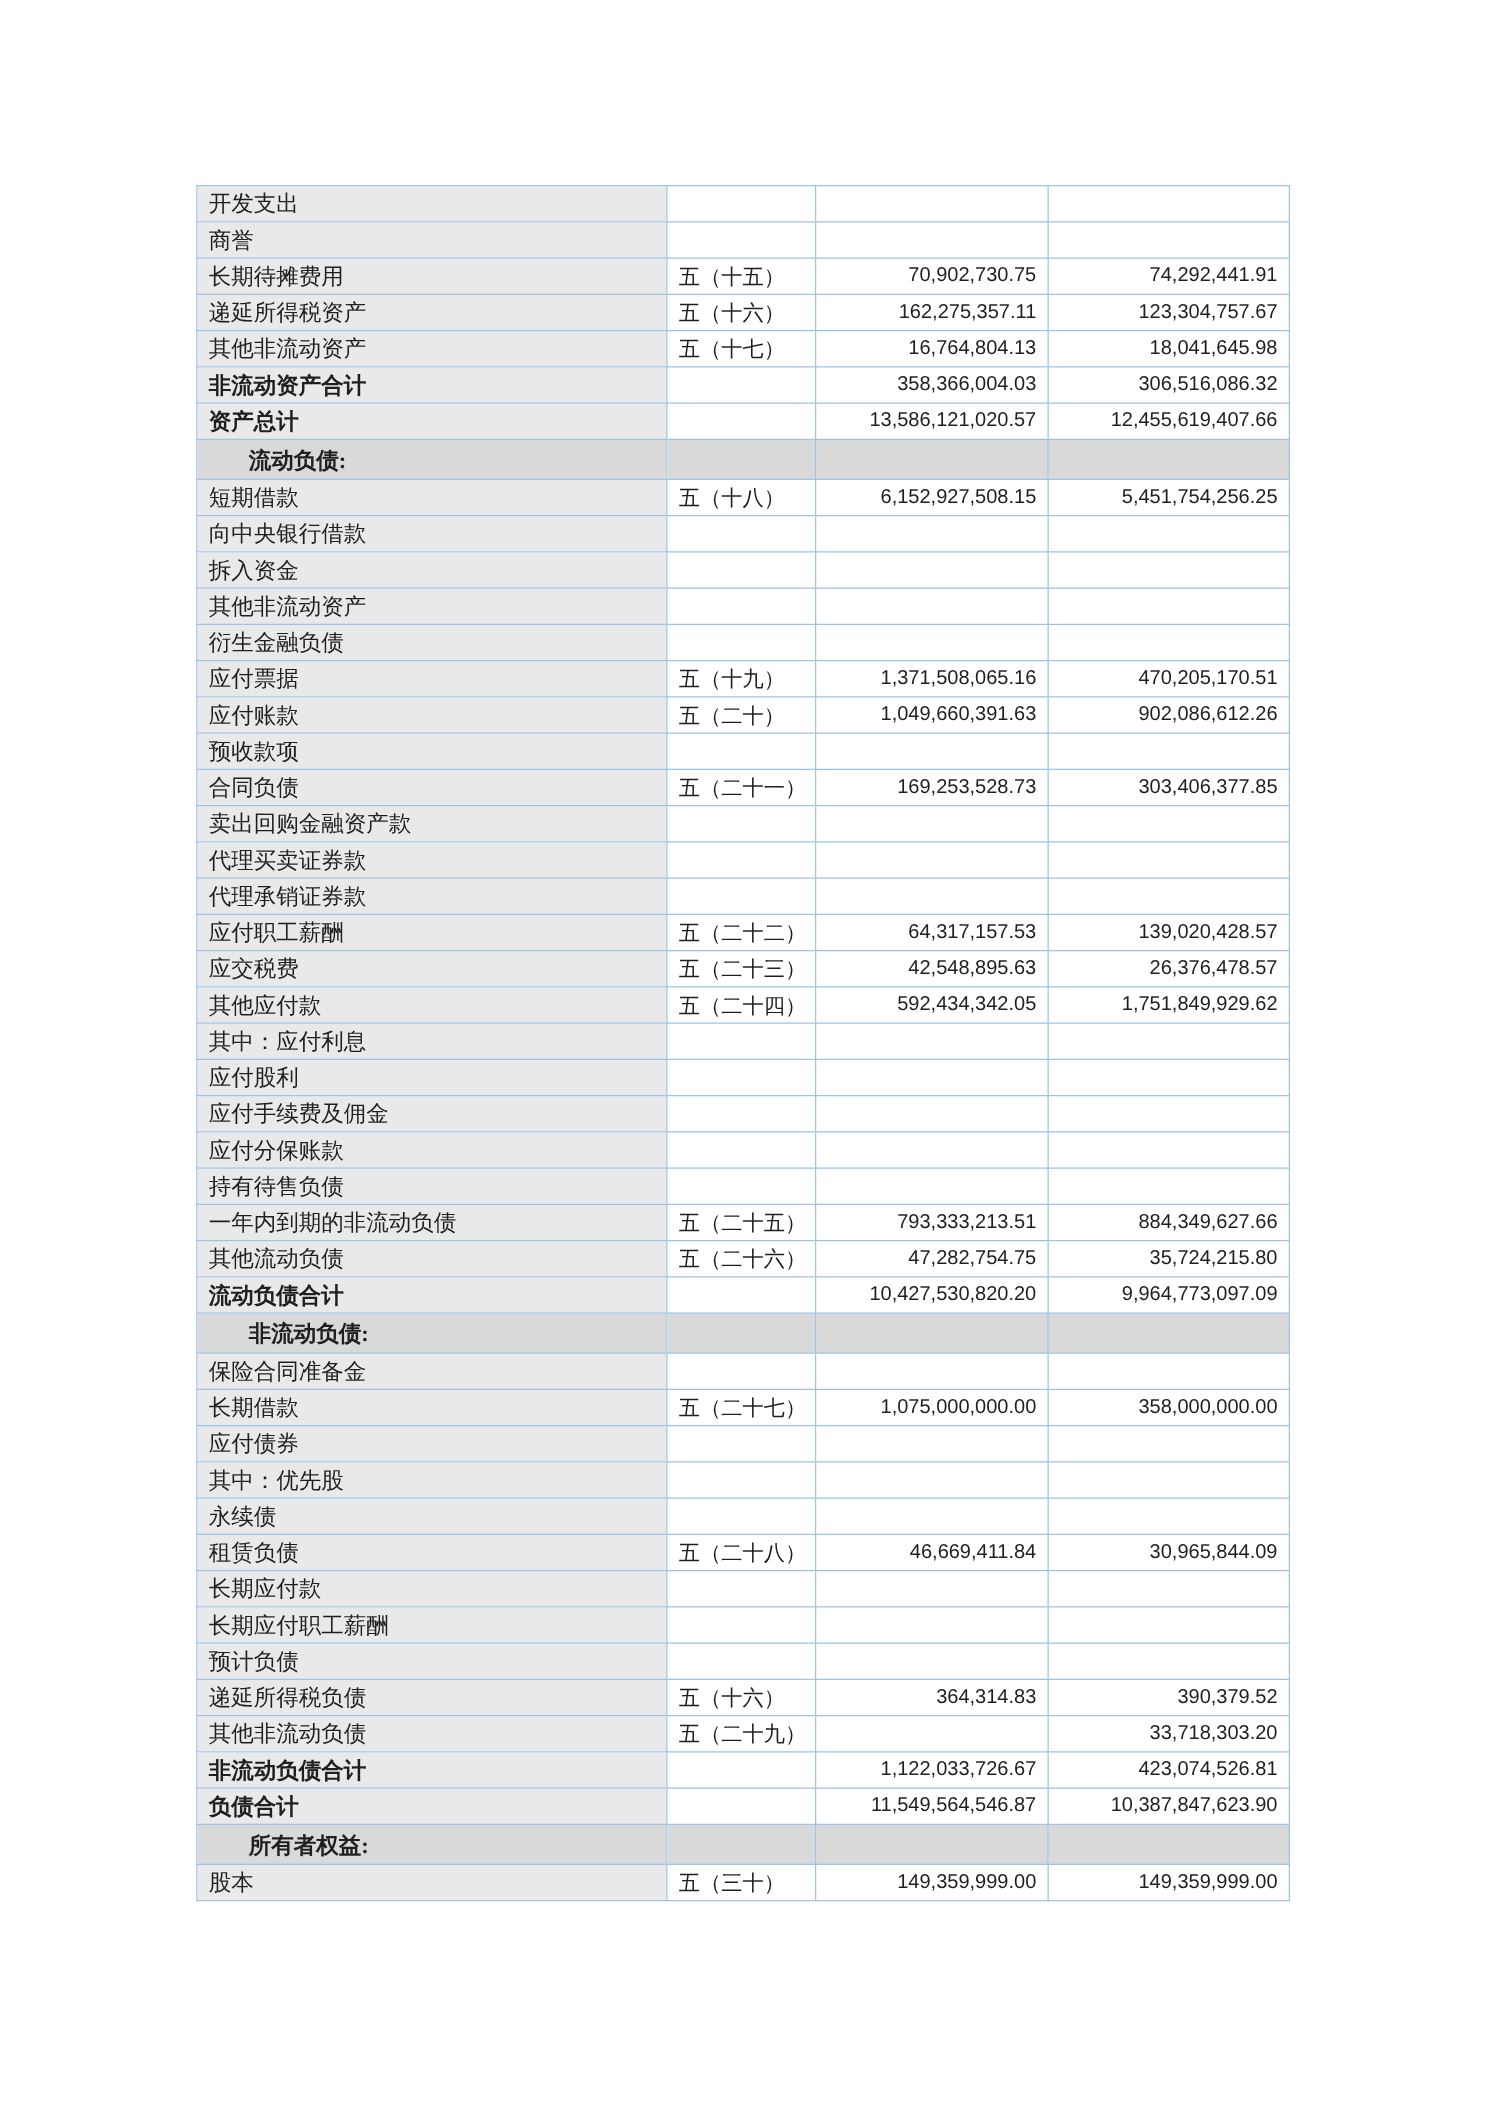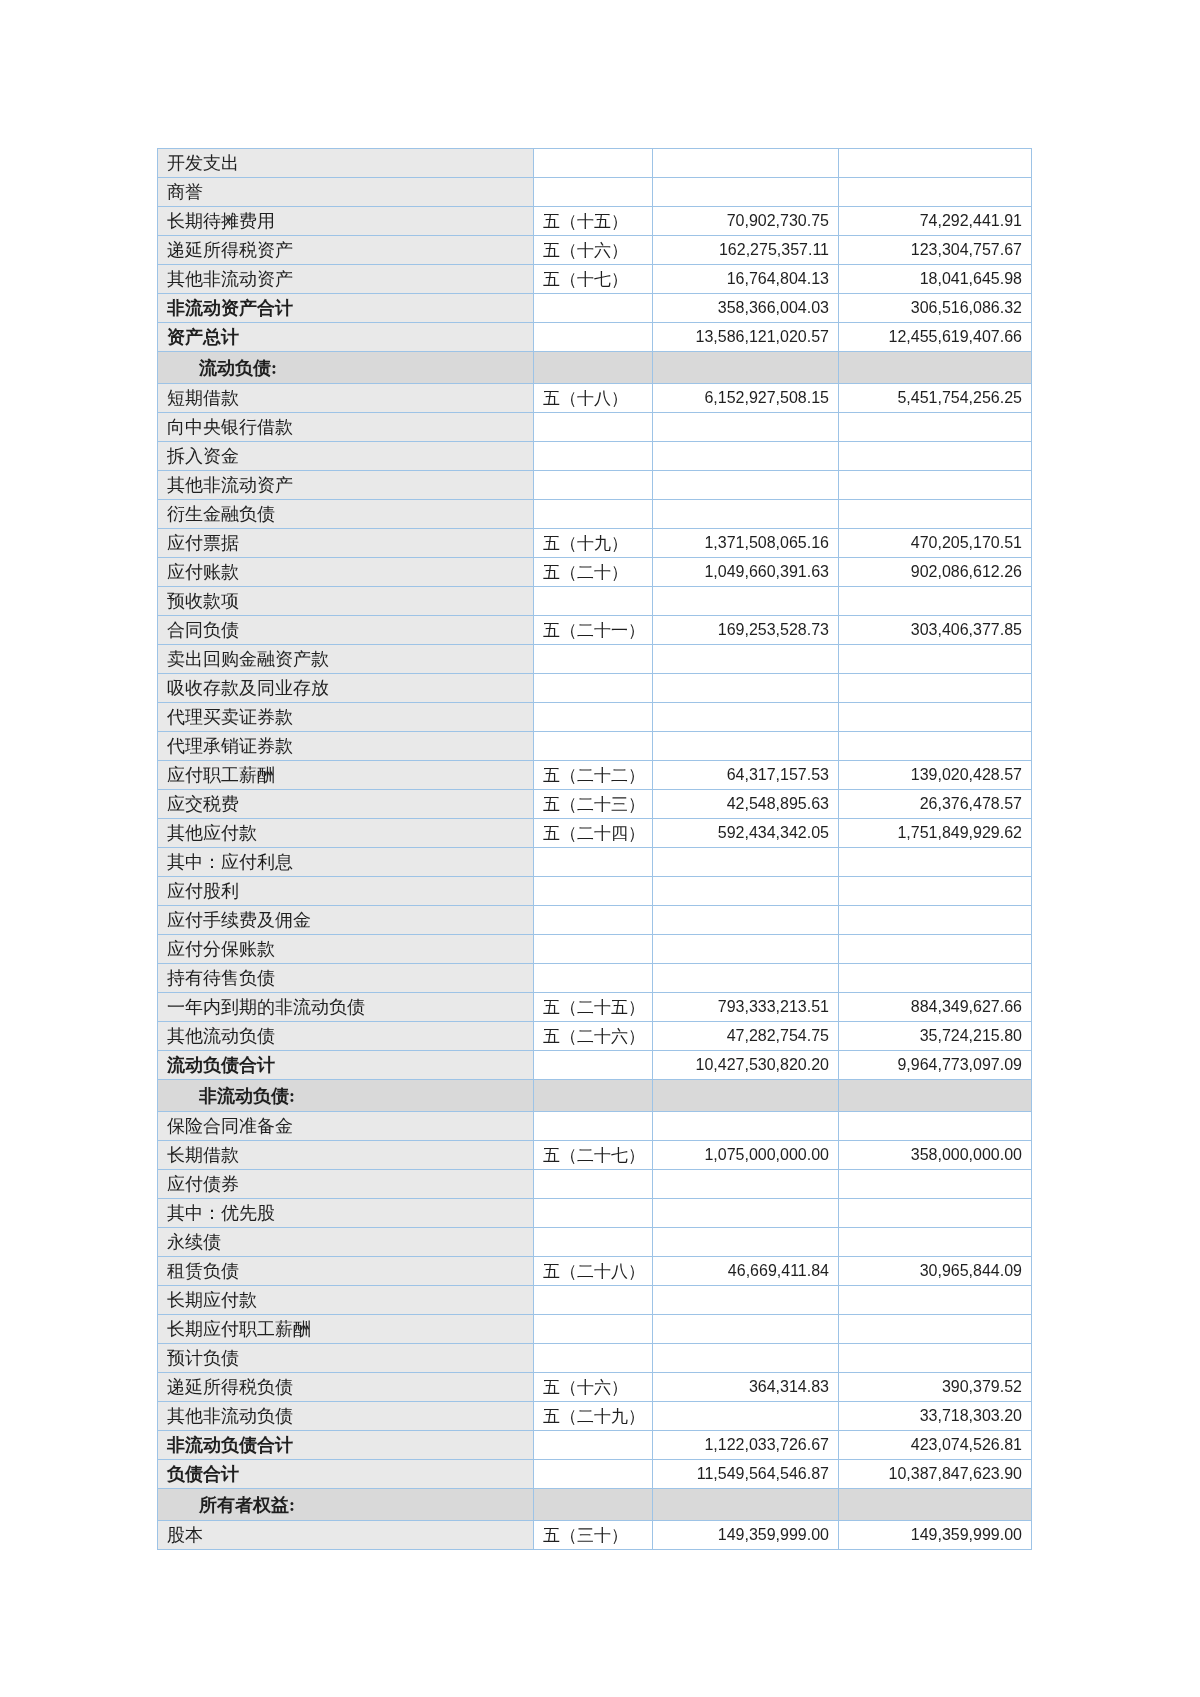"吸收存款及同业存放" tr.item { html: <tr> <td>吸收存款及同业存放</td> <td></td> <td></td> <td></td> </tr> -> none }
